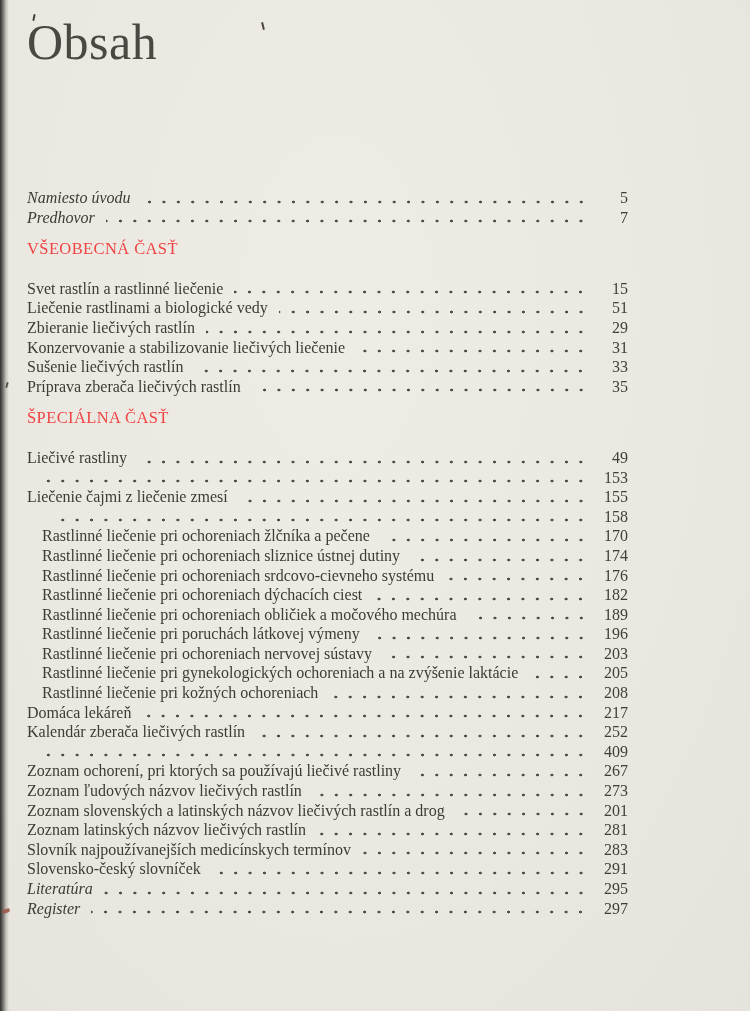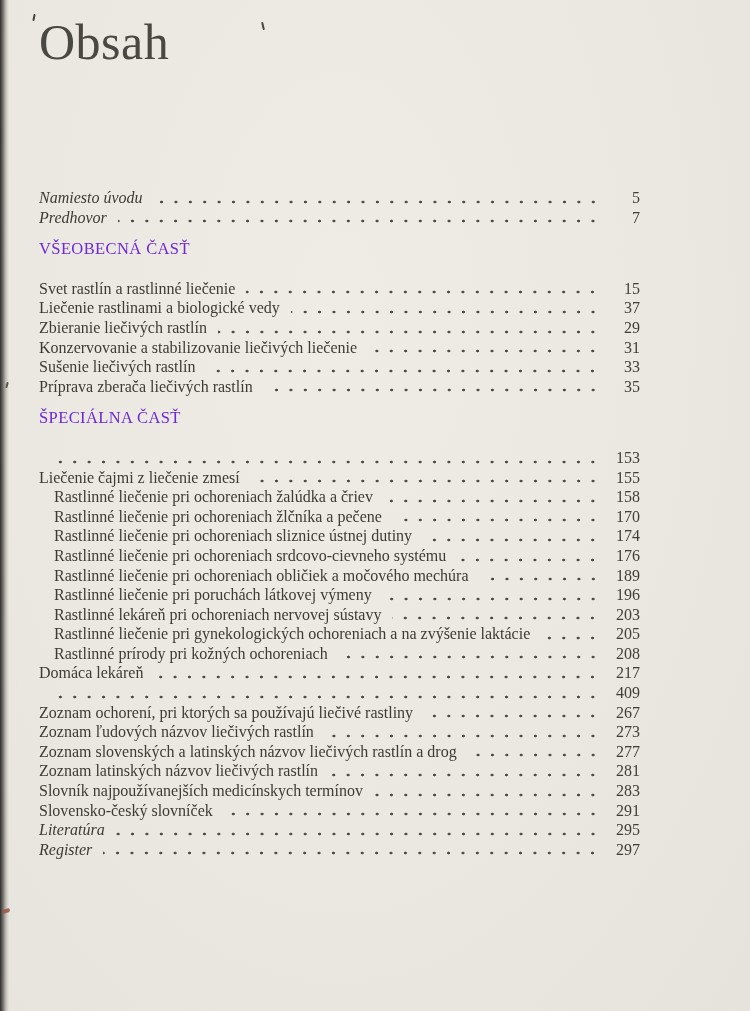"Obsah" .page { padding-left: 12px -> none }
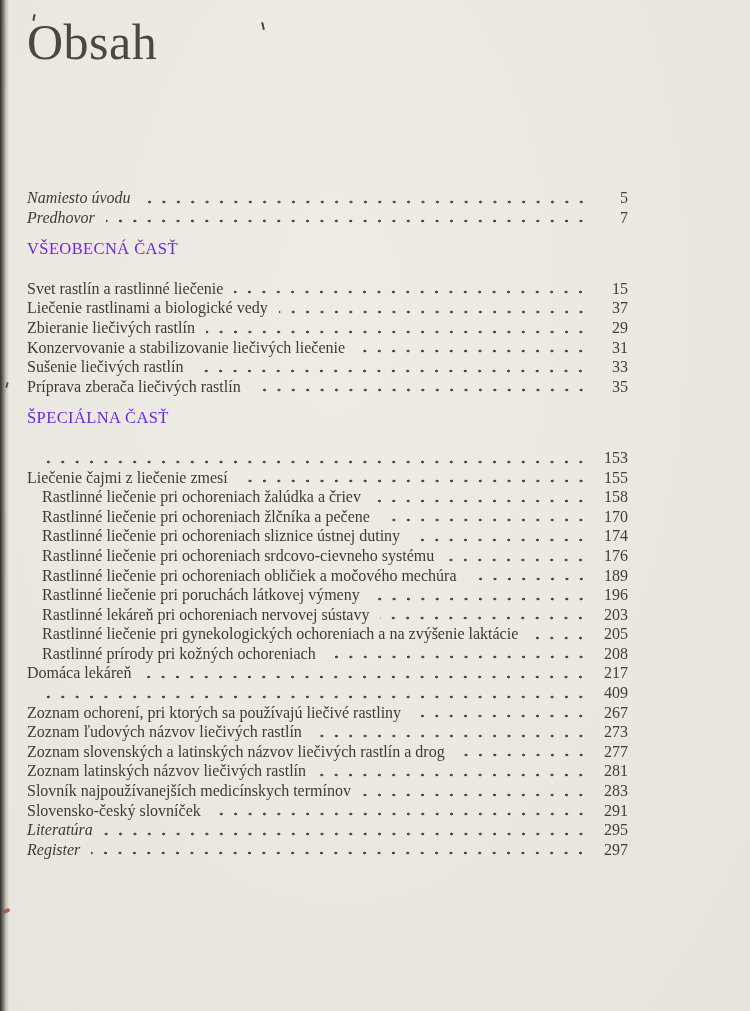"VŠEOBECNÁ ČASŤ" .section-heading { color: #6d28d9 -> #ef4444 }
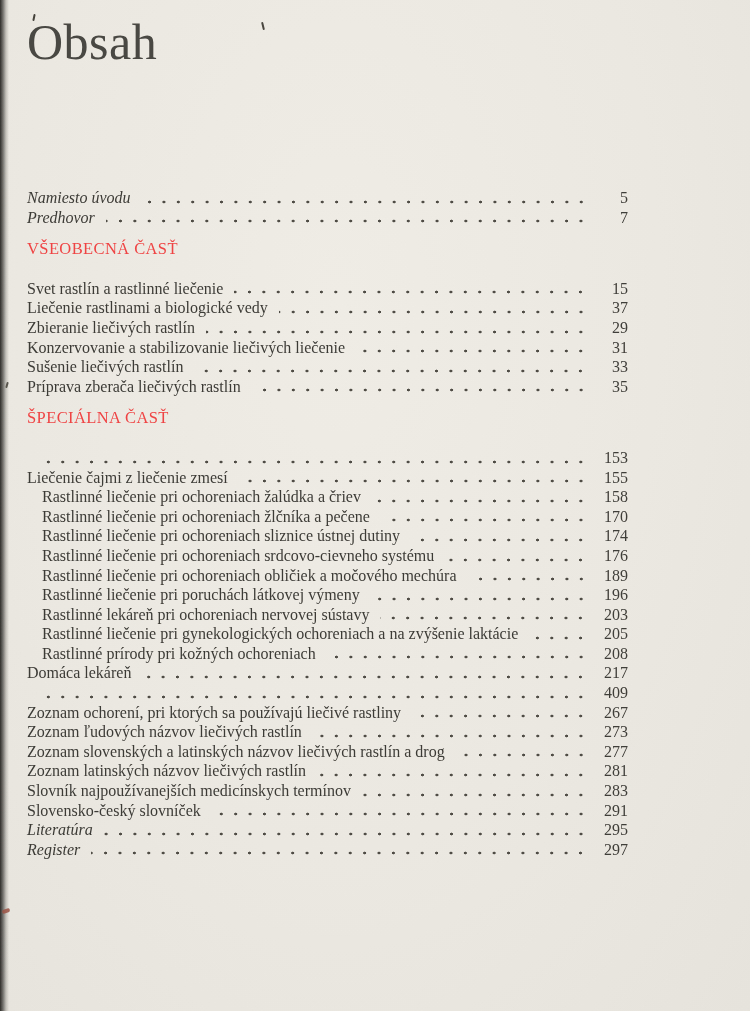"37" span.num { text: 37 -> 51 }
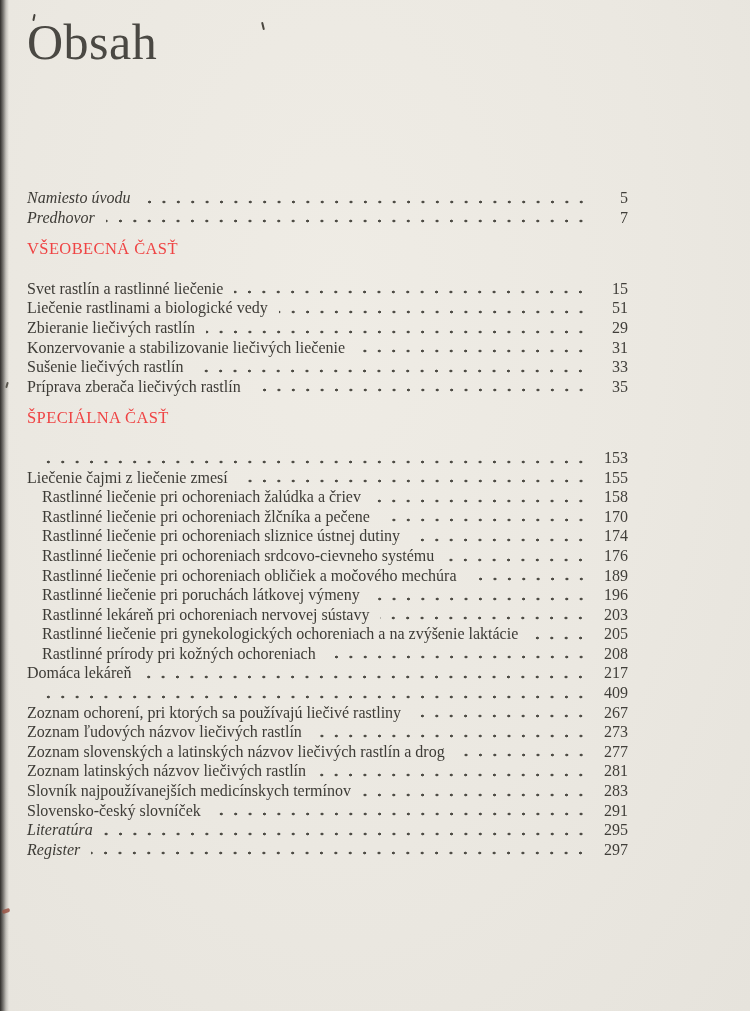"Liečivé rastliny" div.row { html: none -> <div> <span>Liečivé rastliny</span> <span></span> <span>49</span> </div> }
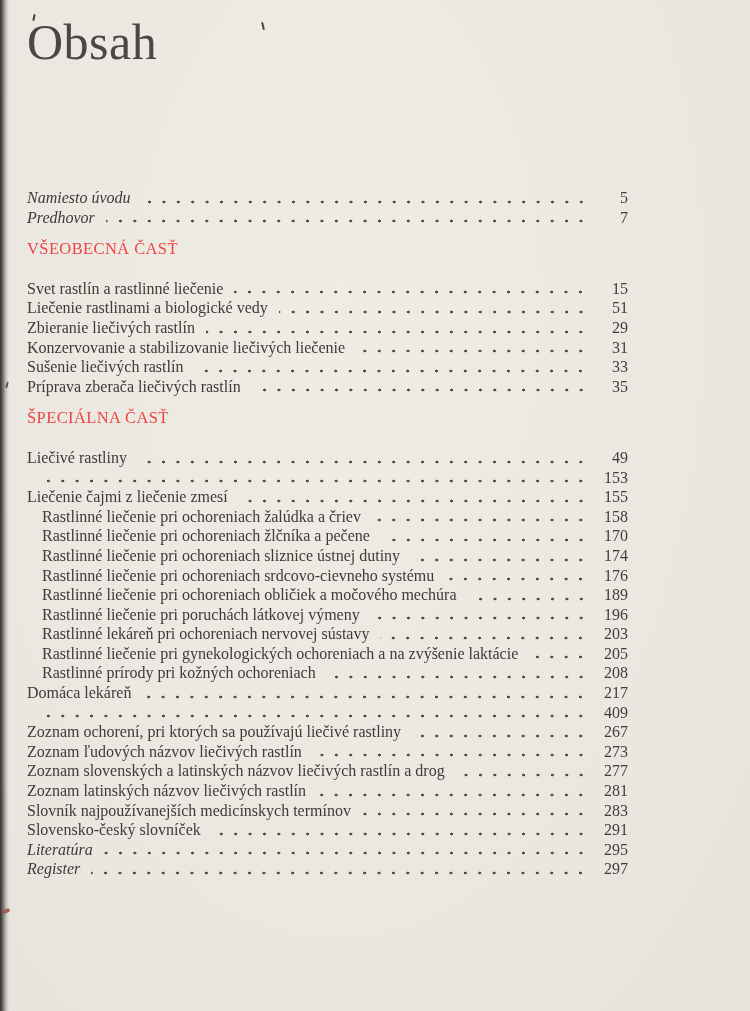"Rastlinné liečenie pri ochoreniach žalúdka a" span.label { html: <span>Rastlinné liečenie pri ochoreniach žalúdka a čriev</span> -> none }
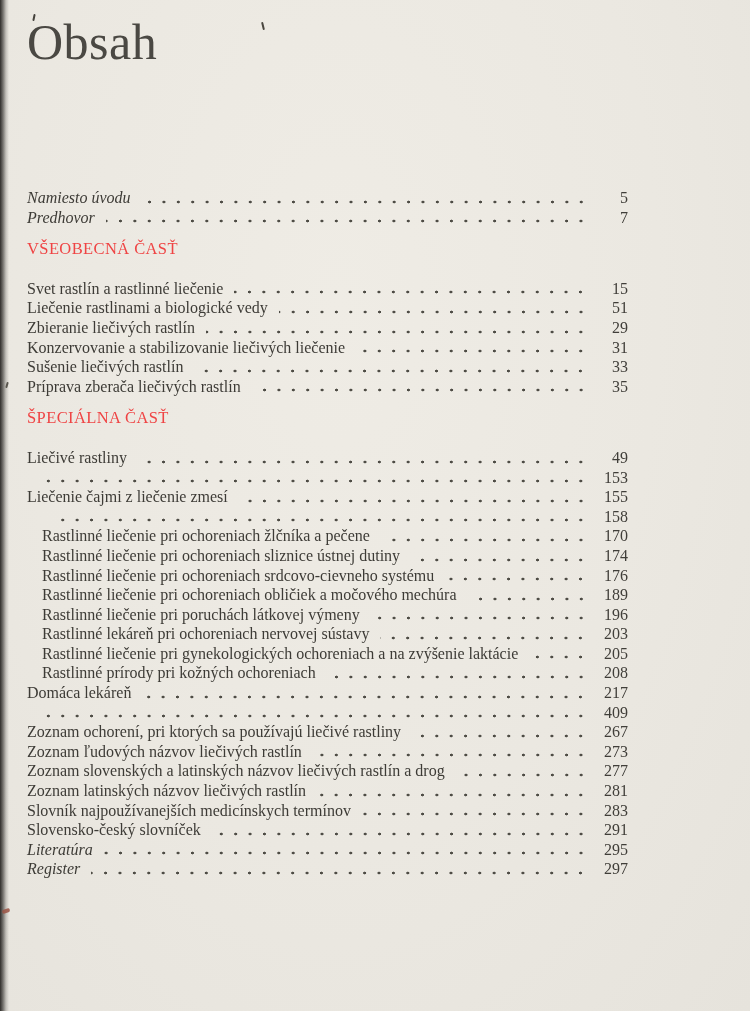"Rastlinné liečenie pri ochoreniach dýchacích" div.row { html: none -> <div> <span>Rastlinné liečenie pri ochoreniach dýchacích ciest</span> <span></span> <span>182</span> </div> }
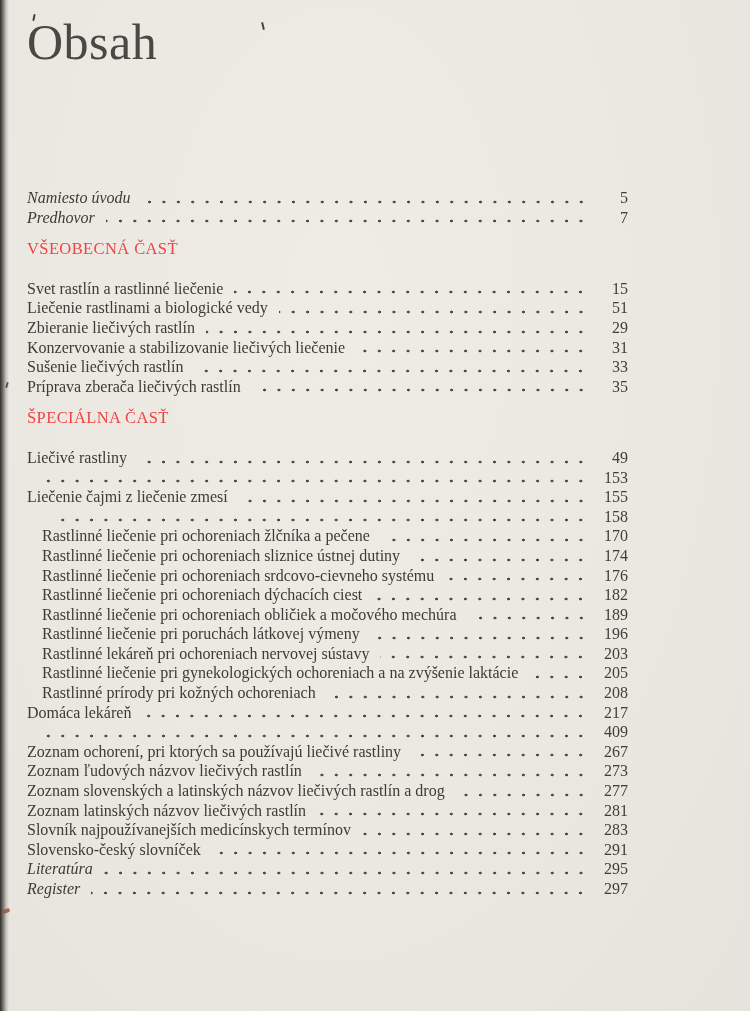"Rastlinné lekáreň pri ochoreniach" span.label { text: lekáreň -> liečenie }
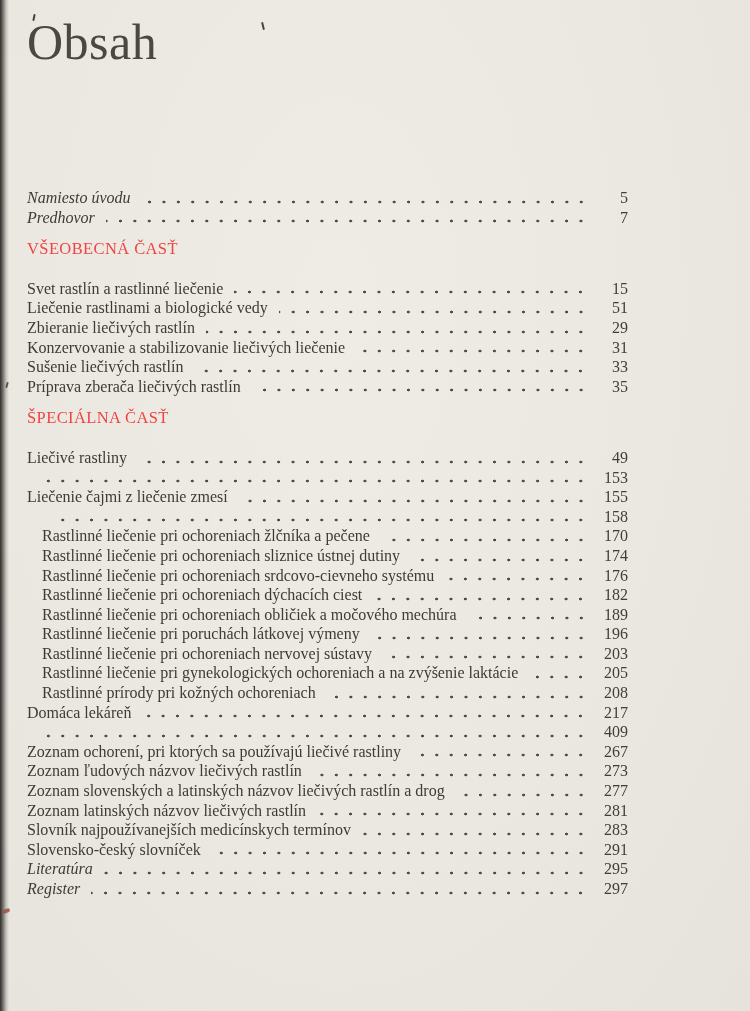"Rastlinné prírody pri kožných" span.label { text: prírody -> liečenie }
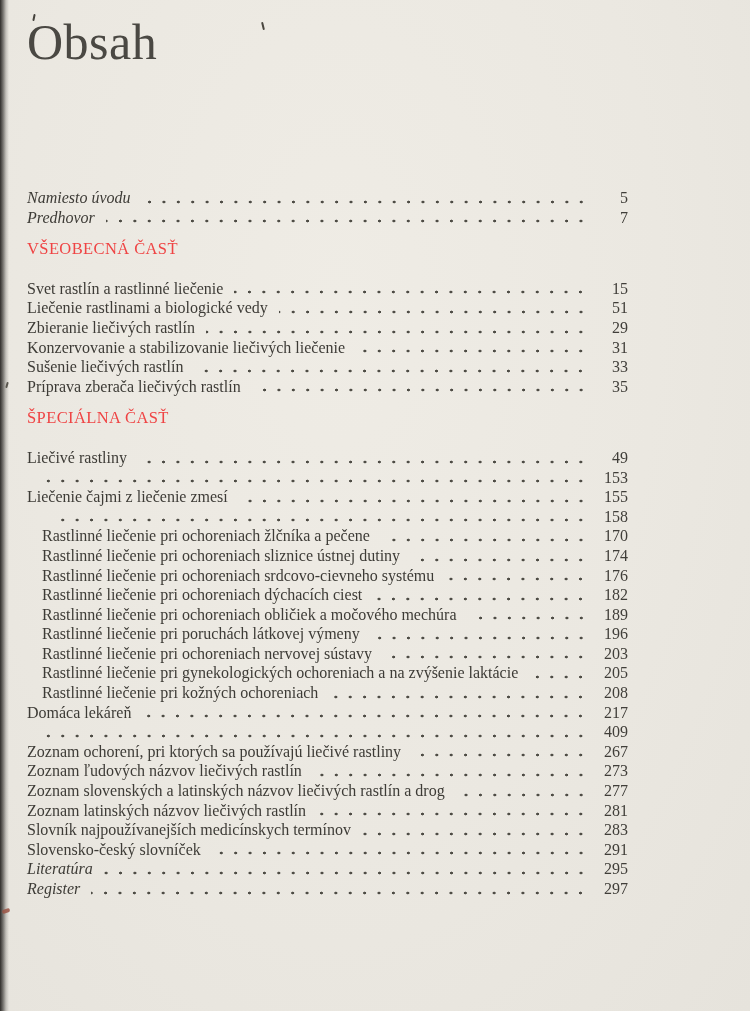"Kalendár zberača liečivých rastlín" div.row { html: none -> <div> <span>Kalendár zberača liečivých rastlín</span> <span></span> <span>252</span> </div> }
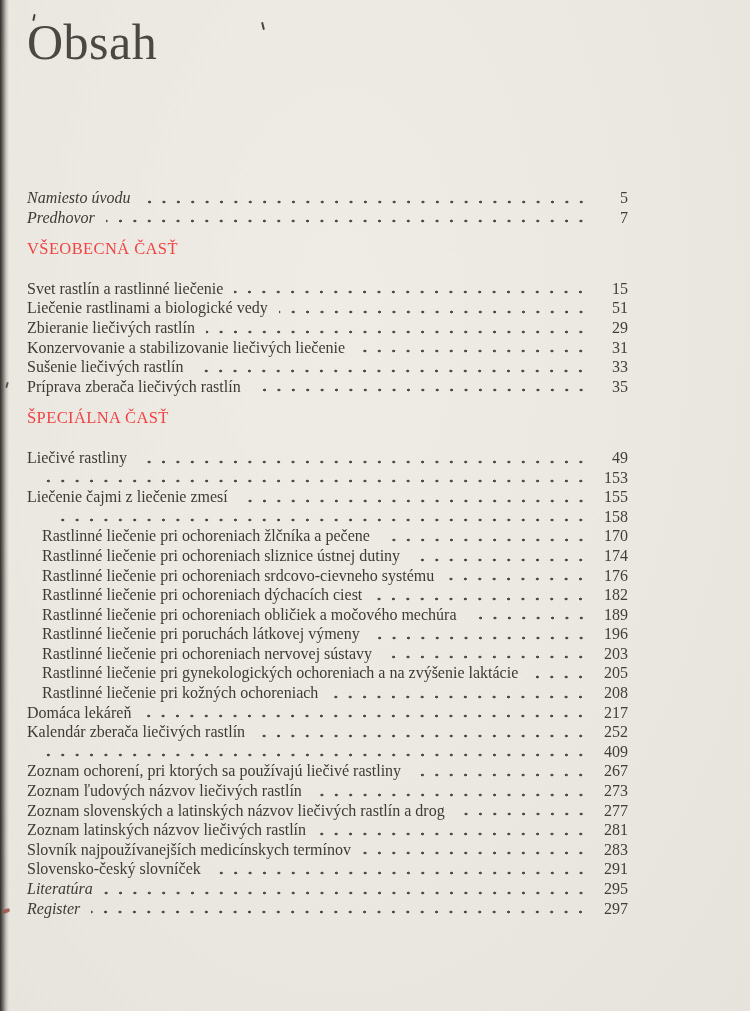"277" span.num { text: 277 -> 201 }
